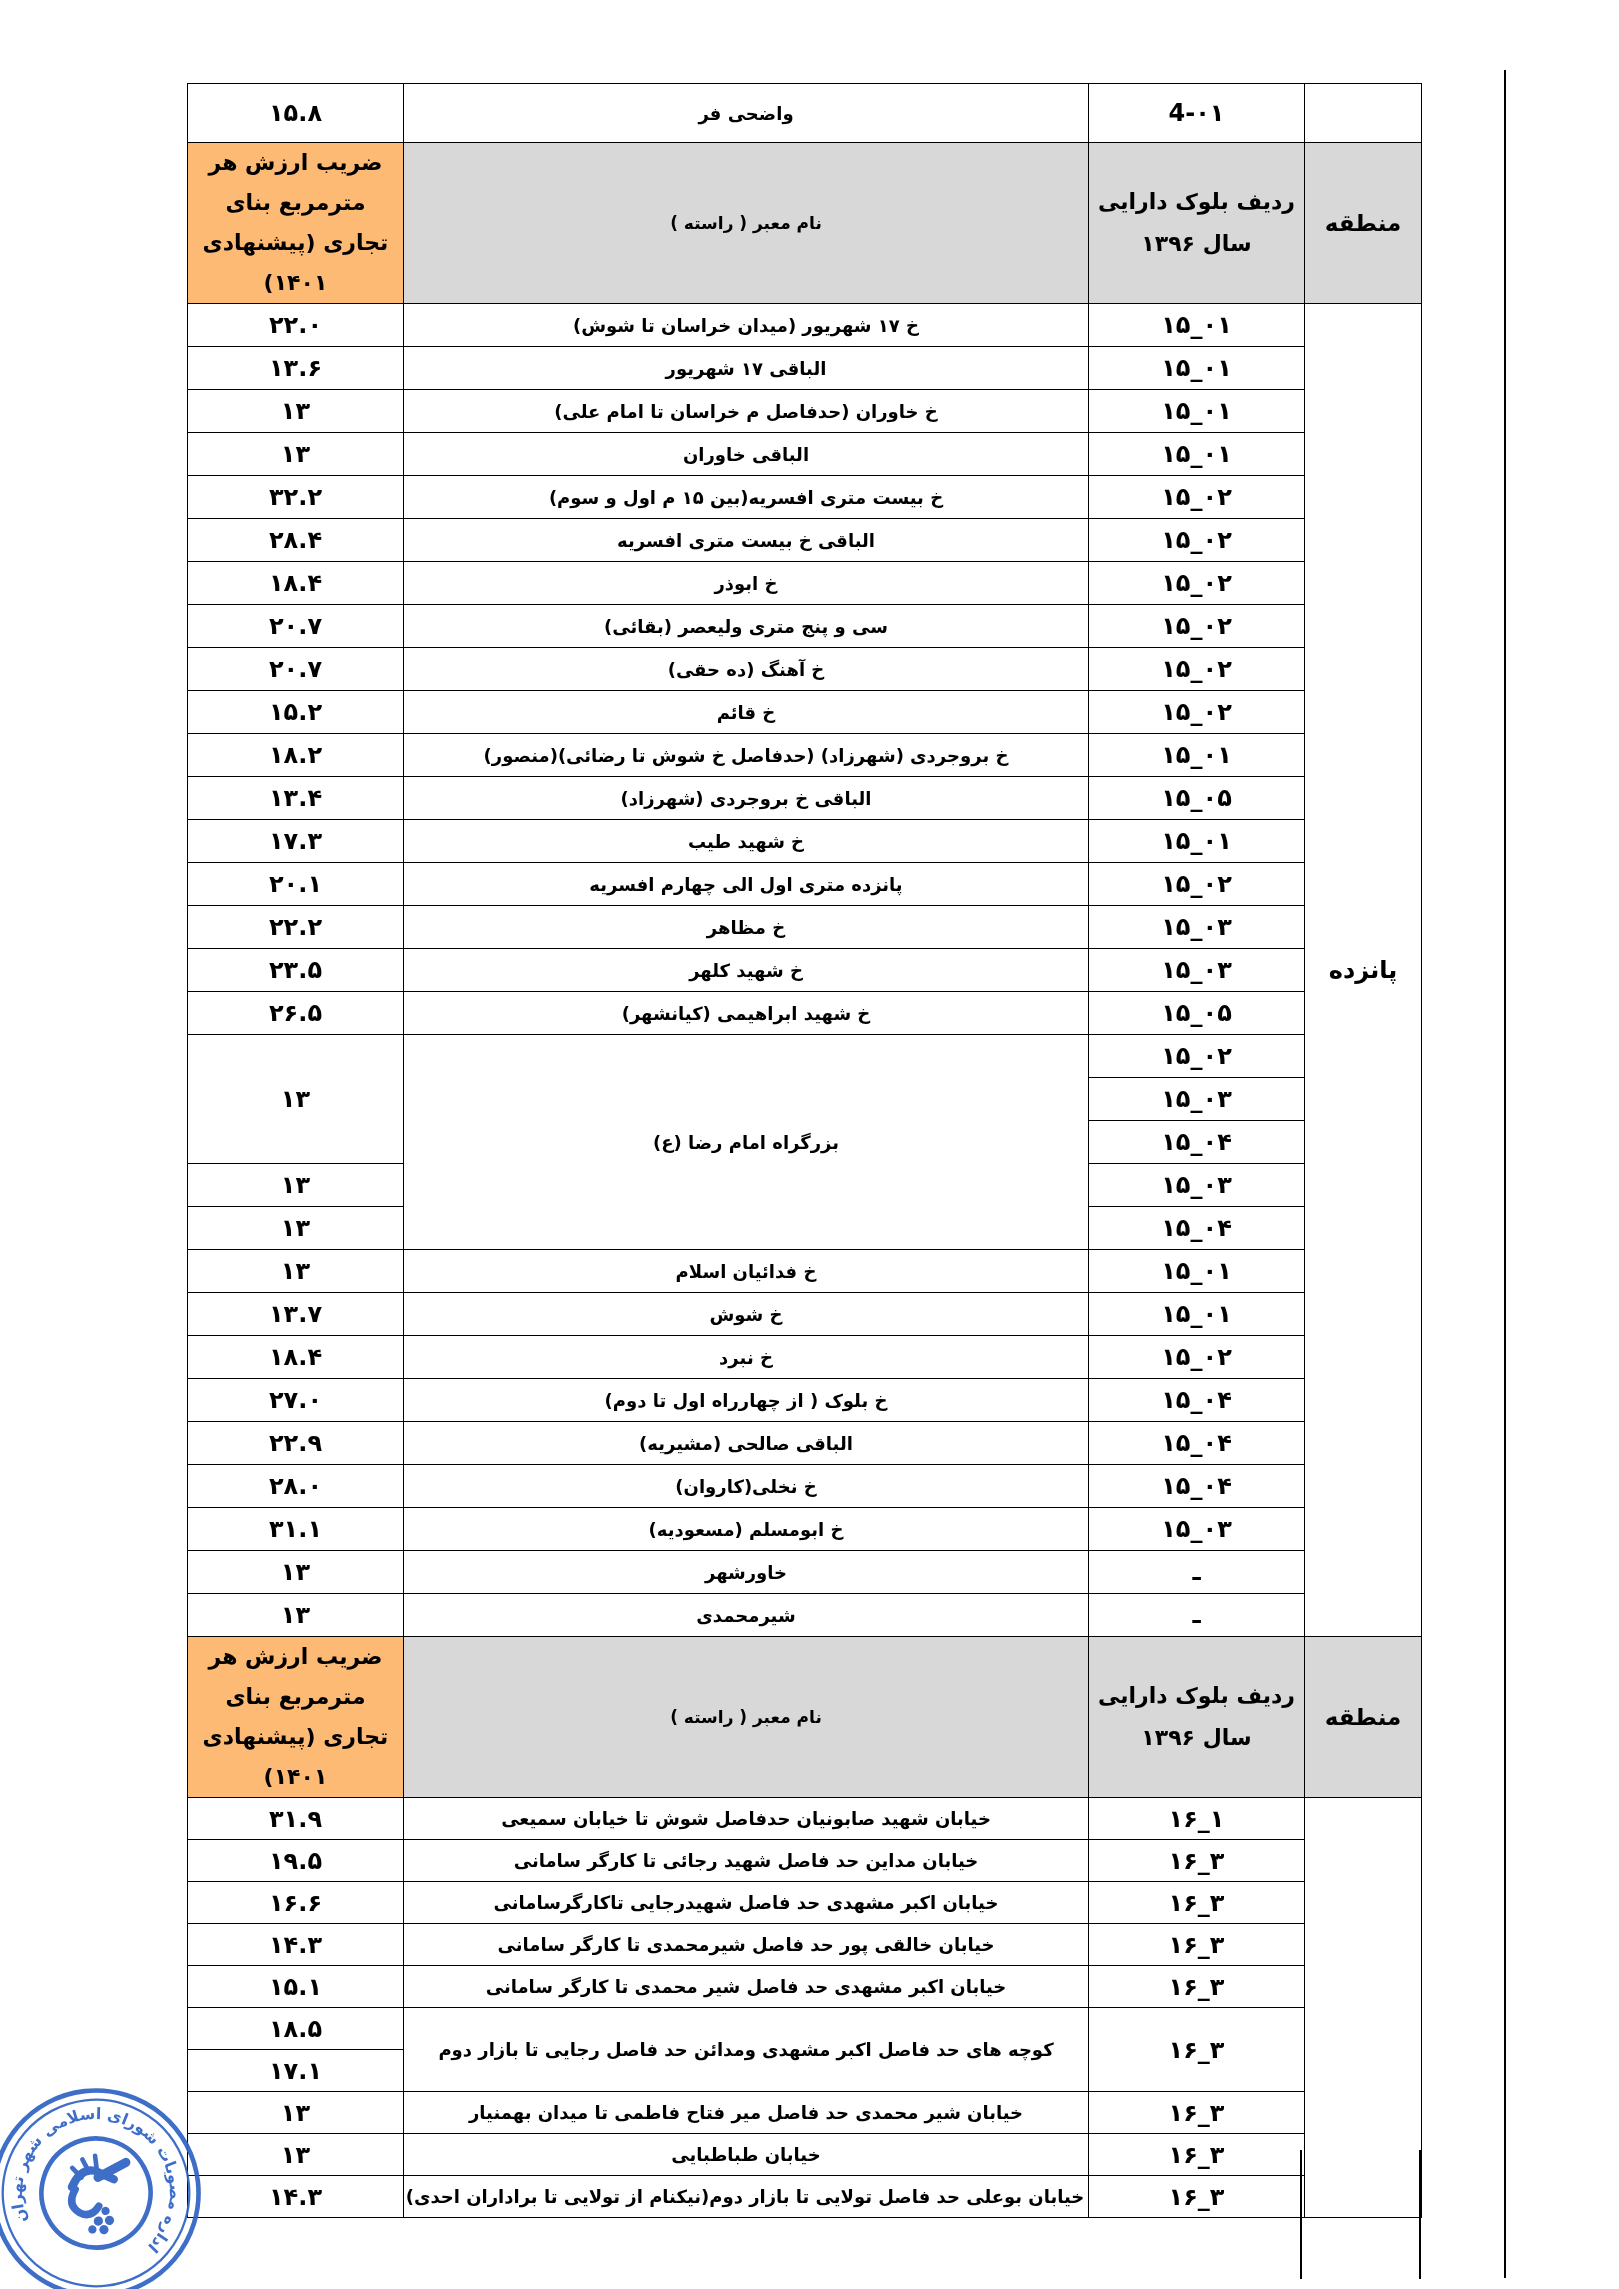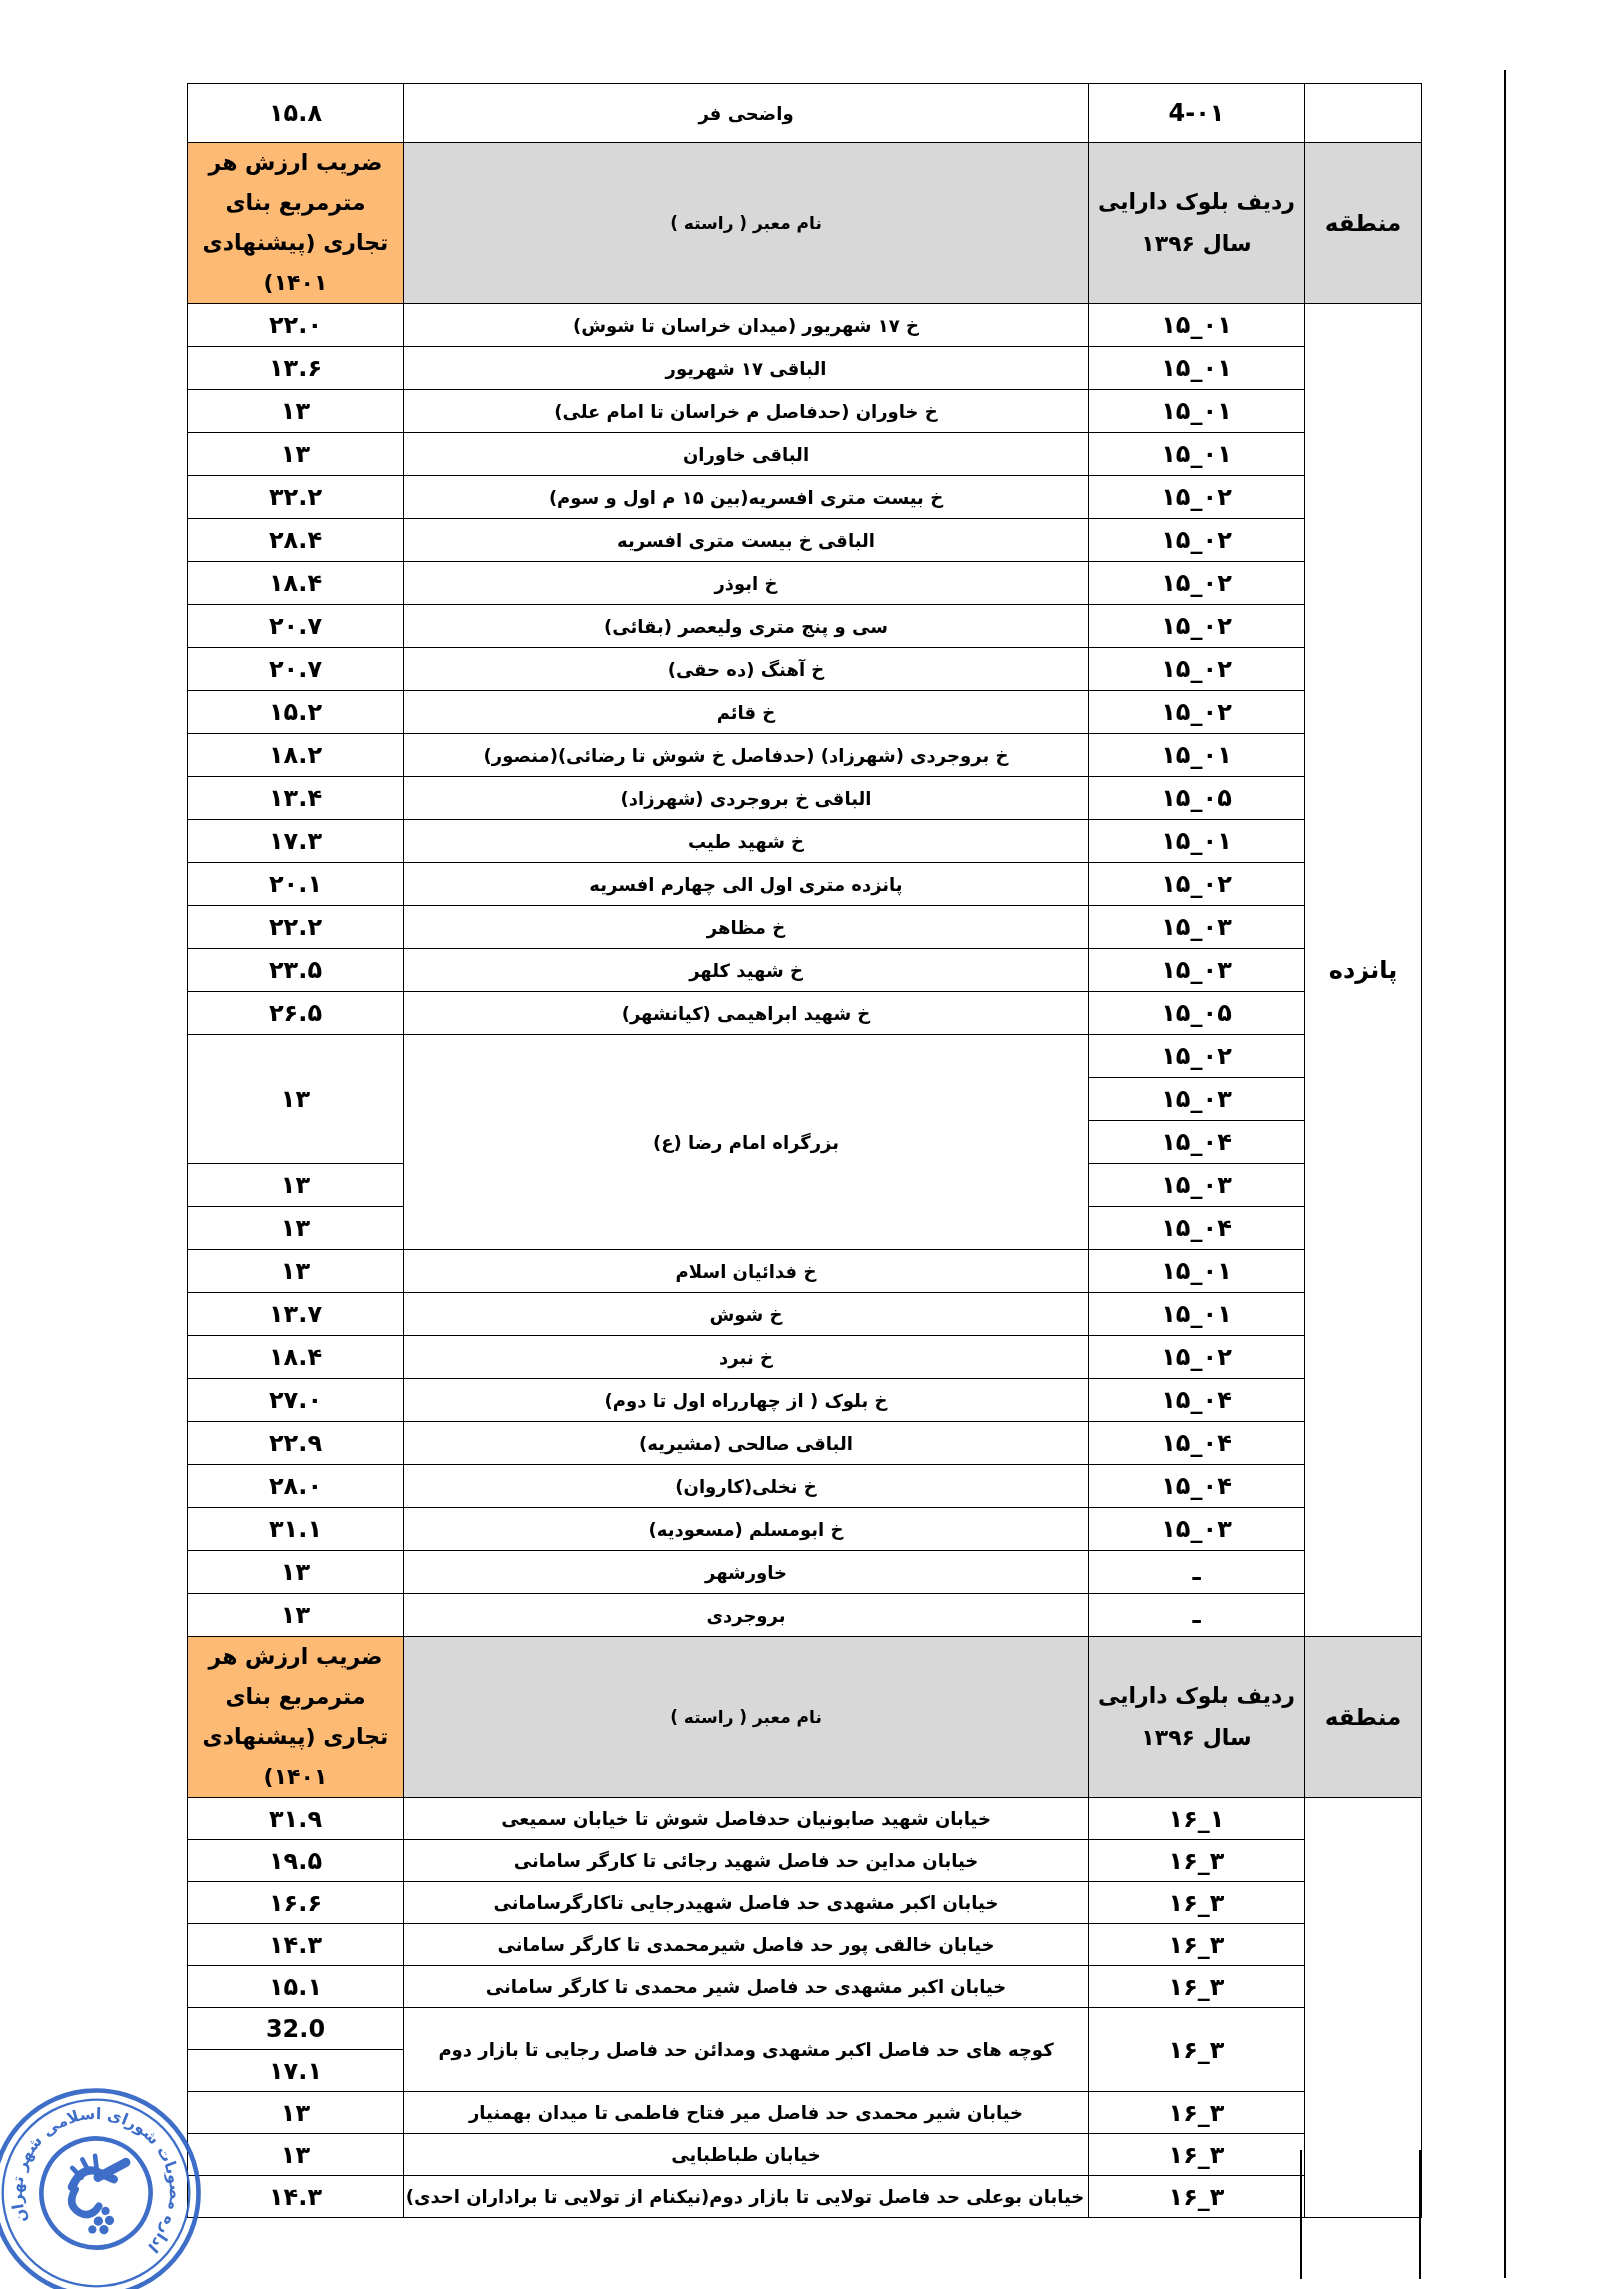"بروجردی" td.col-n { text: بروجردی -> شیرمحمدی }
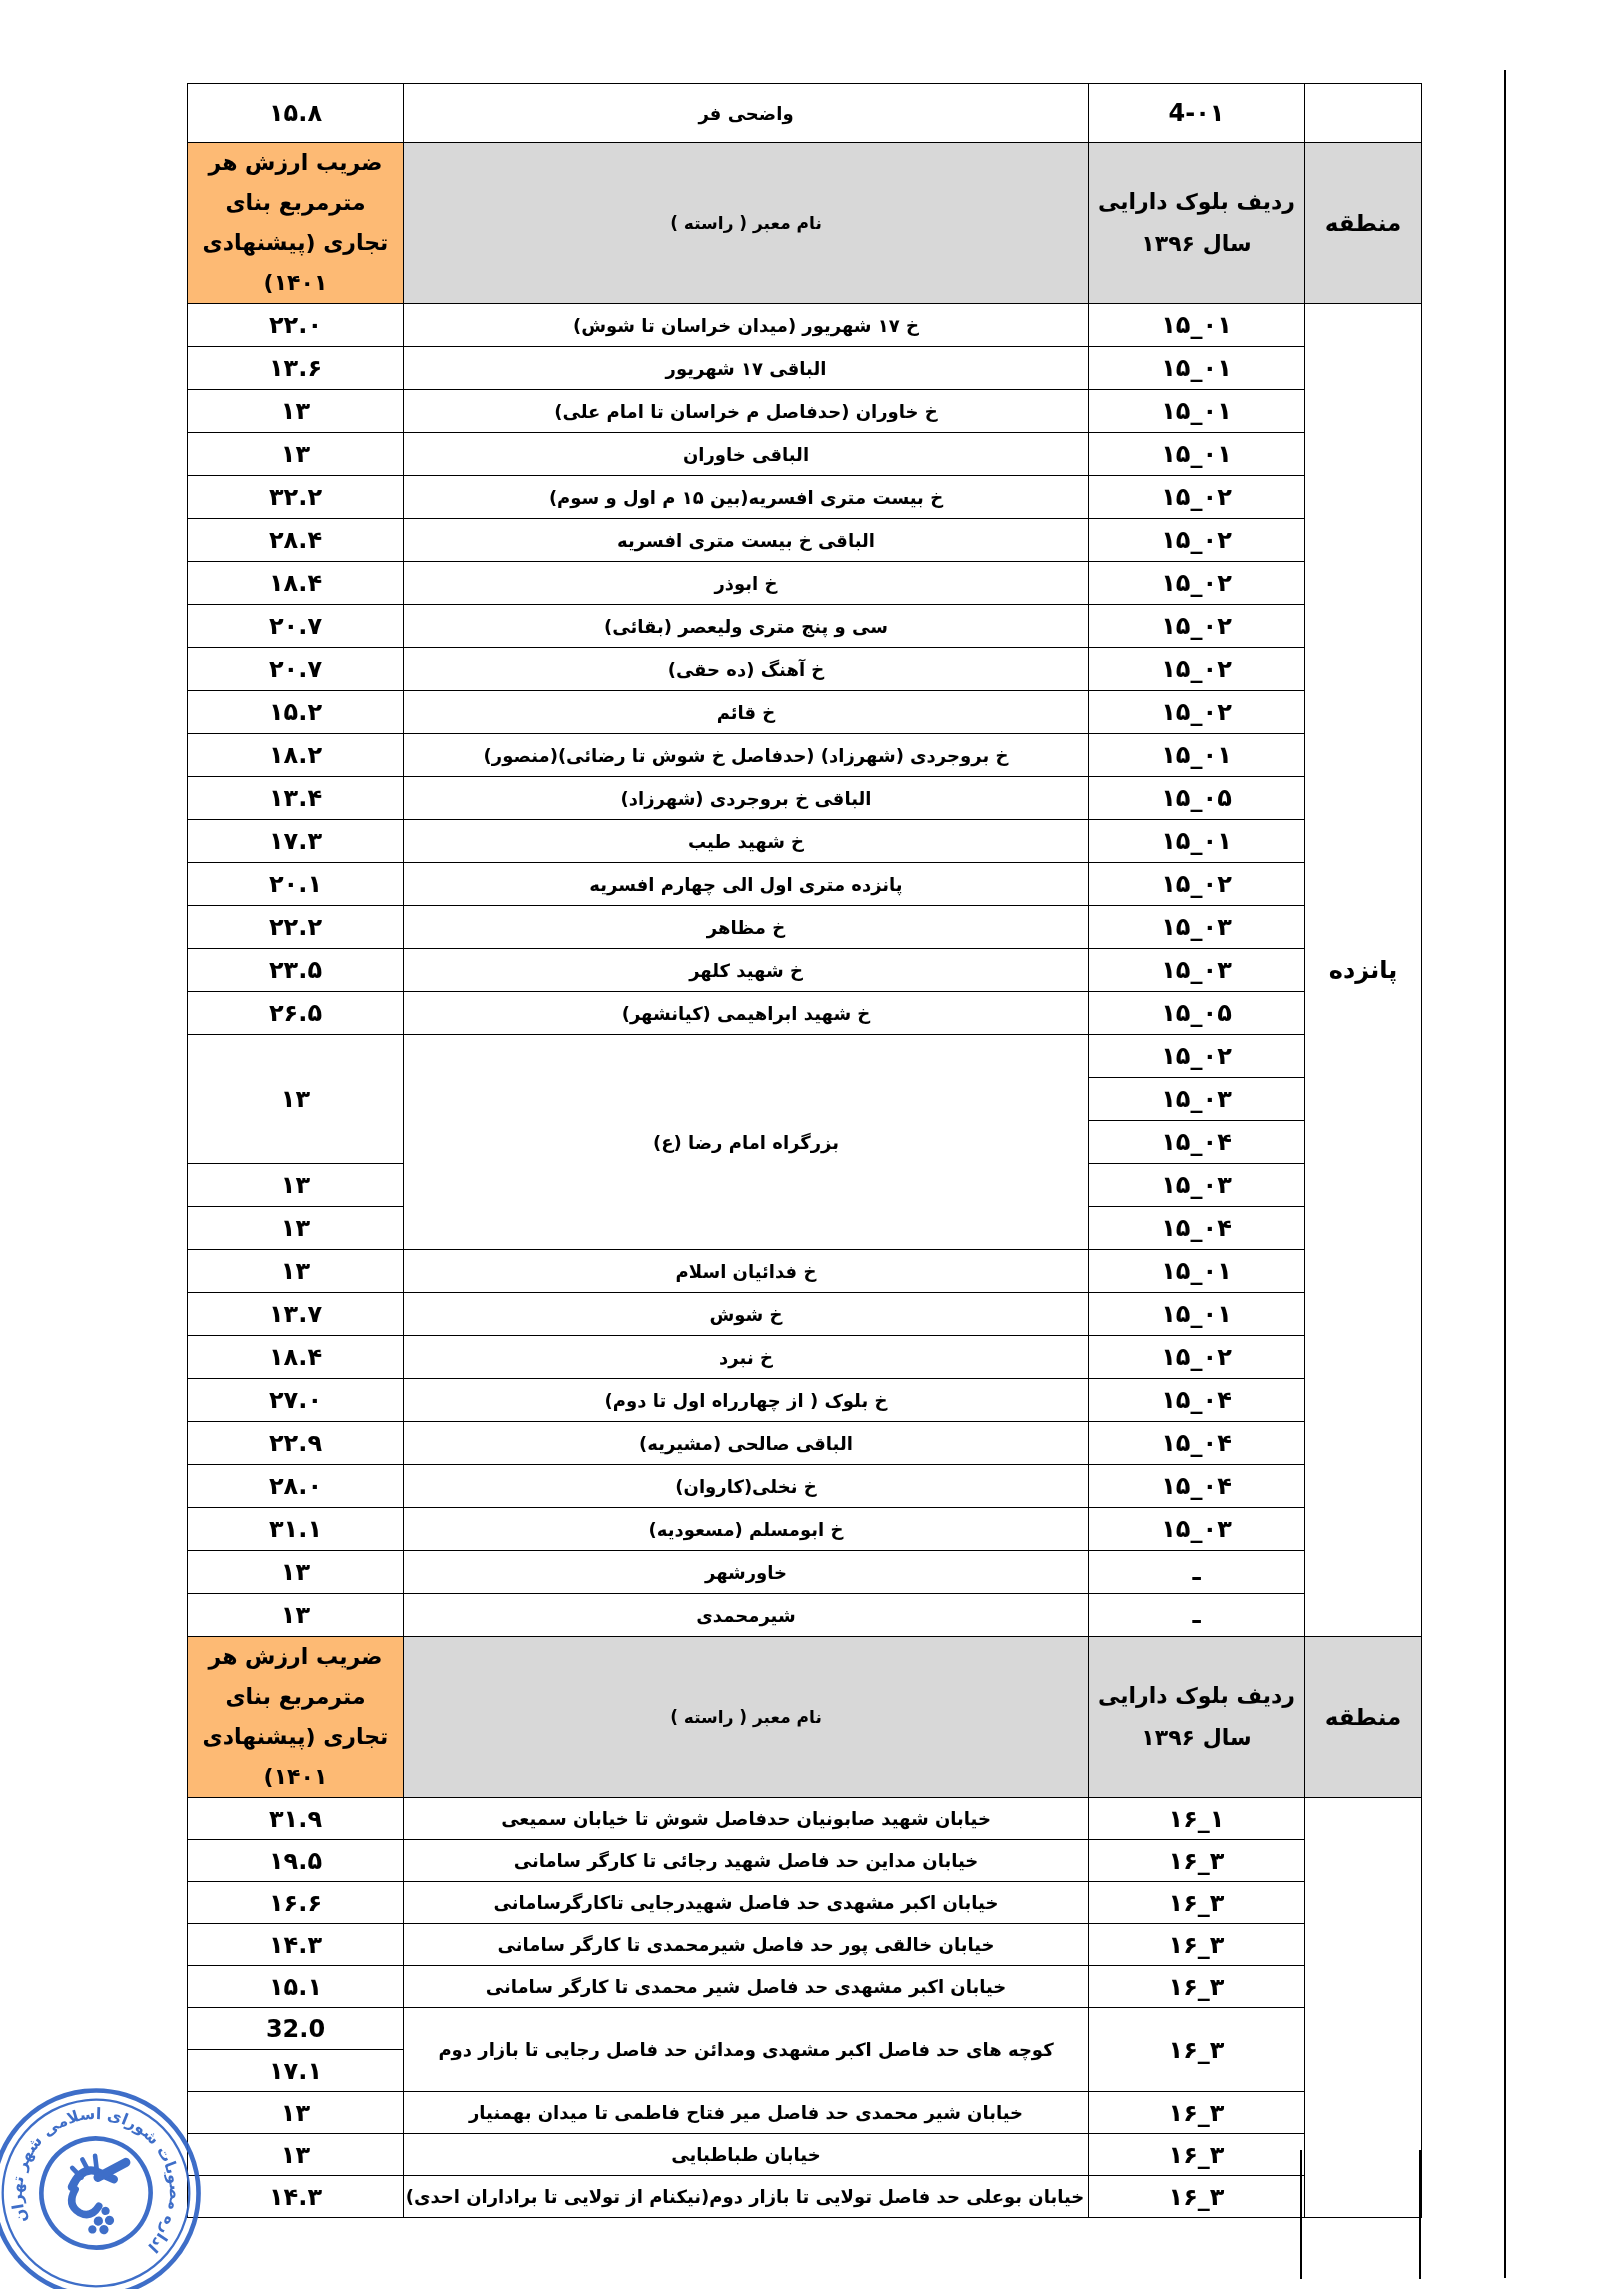"32.0" td.col-v { text: 32.0 -> ۱۸.۵ }
